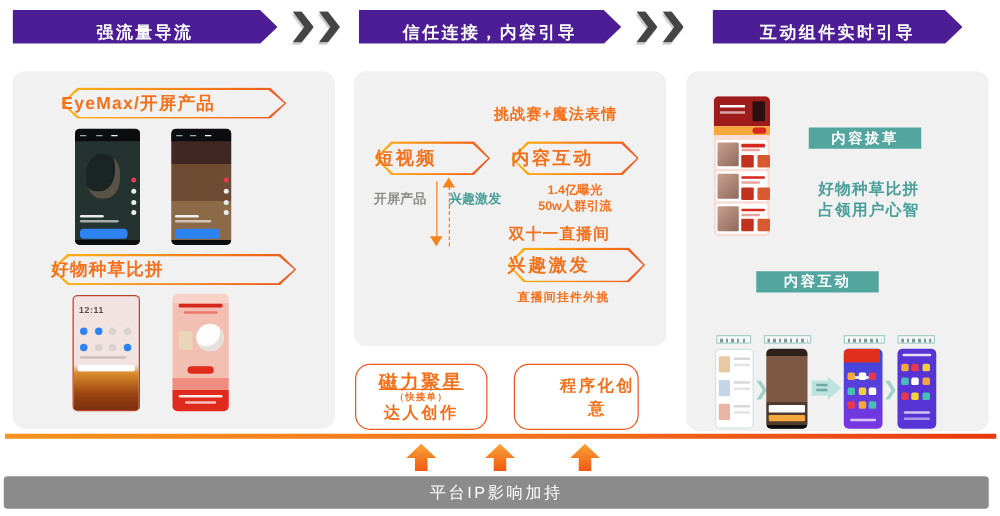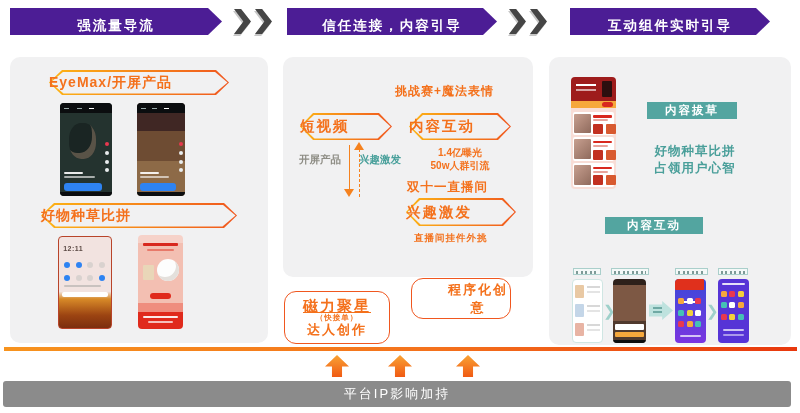"程序化创意" .obox-prog { height: 41px -> 53px; top: 278px -> 291px }
